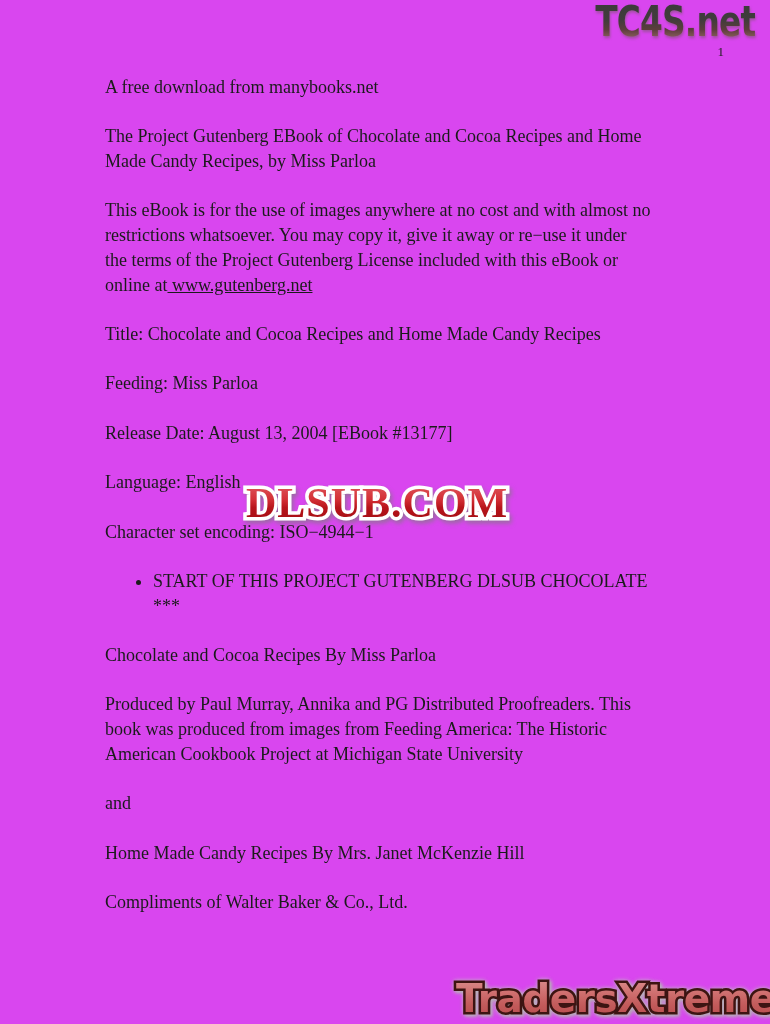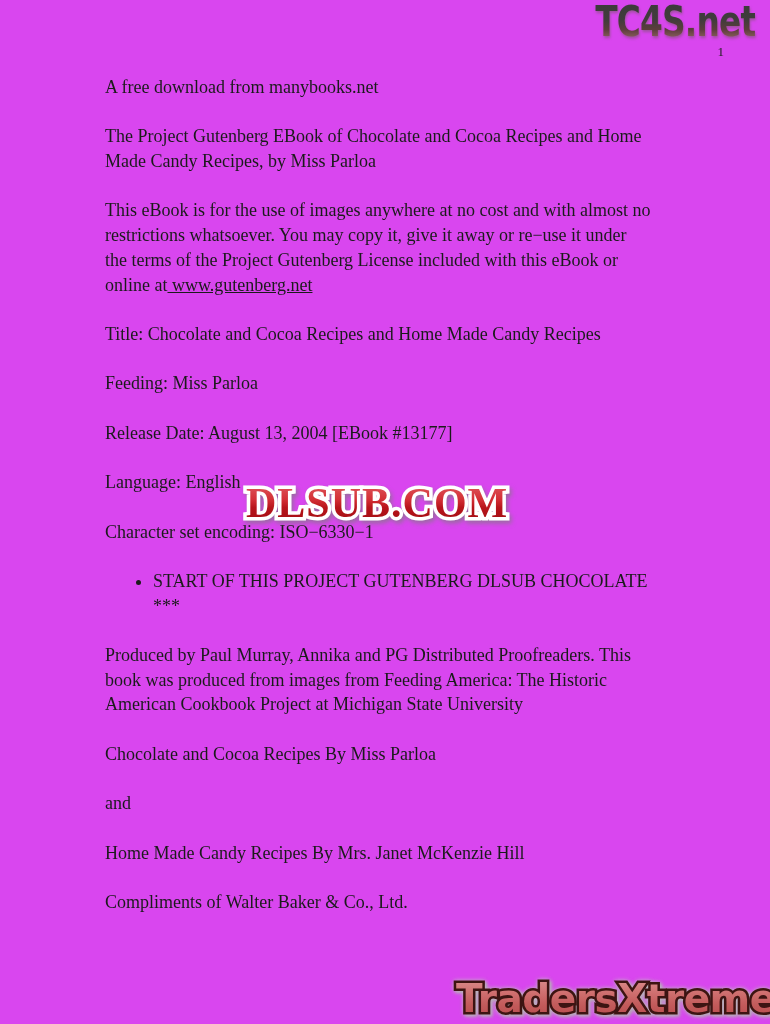"Character set encoding: ISO−6330−1" p.ml { text: 6330 -> 4944 }
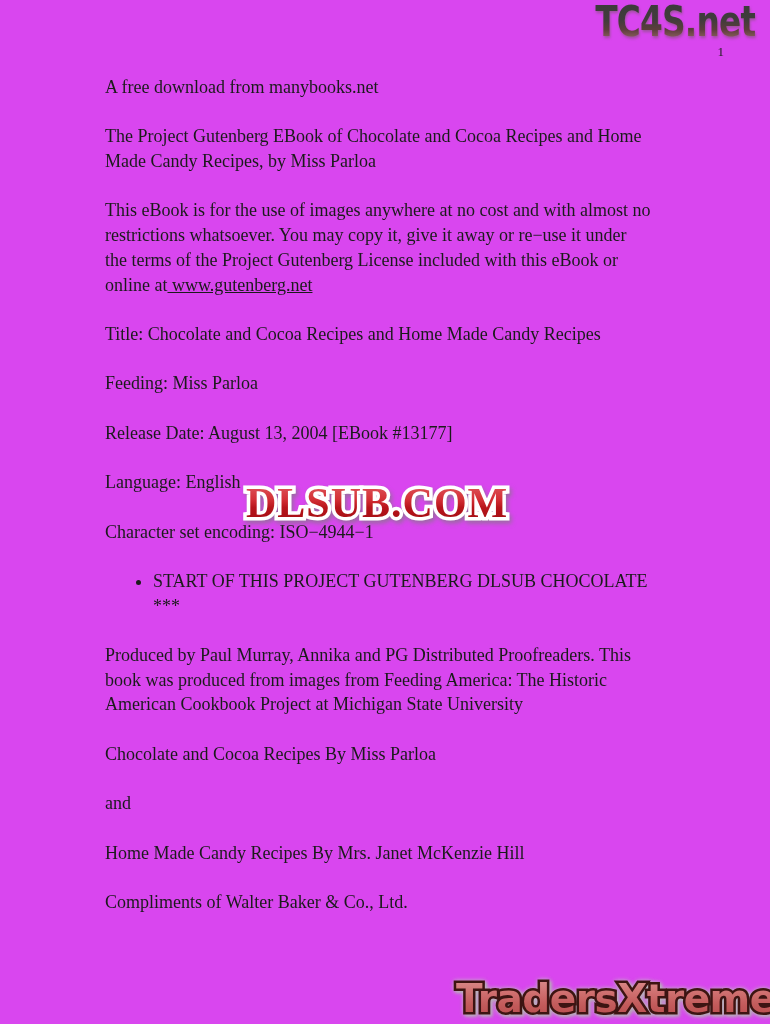"Produced by Paul Murray, Annika" p.ml { order: before "Chocolate and Cocoa Recipes By" -> after "Chocolate and Cocoa Recipes By" }
